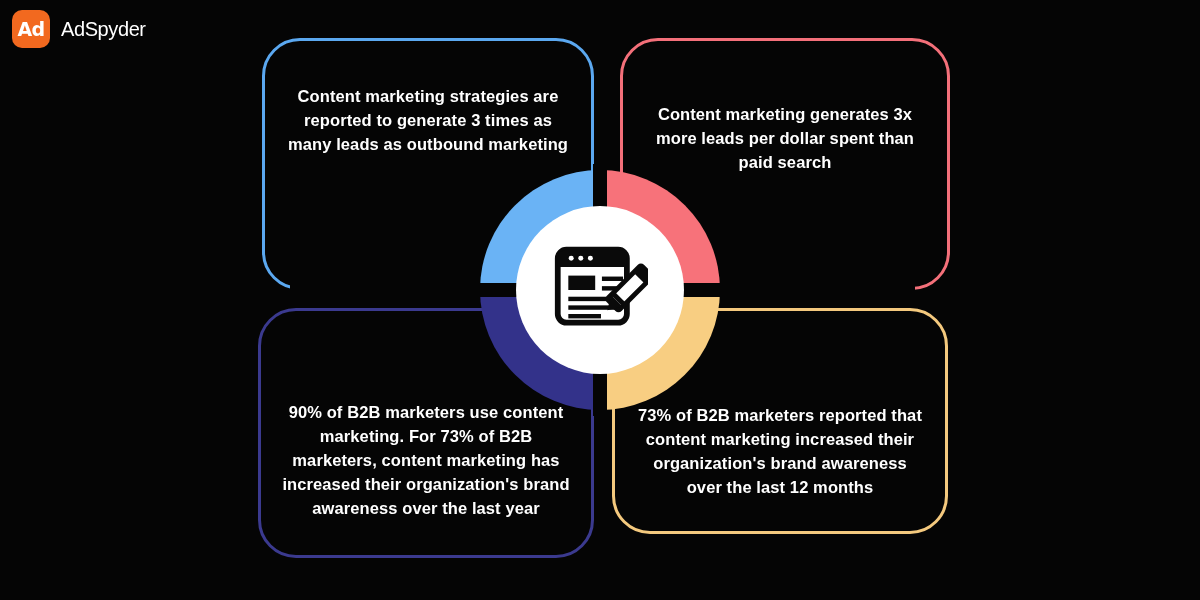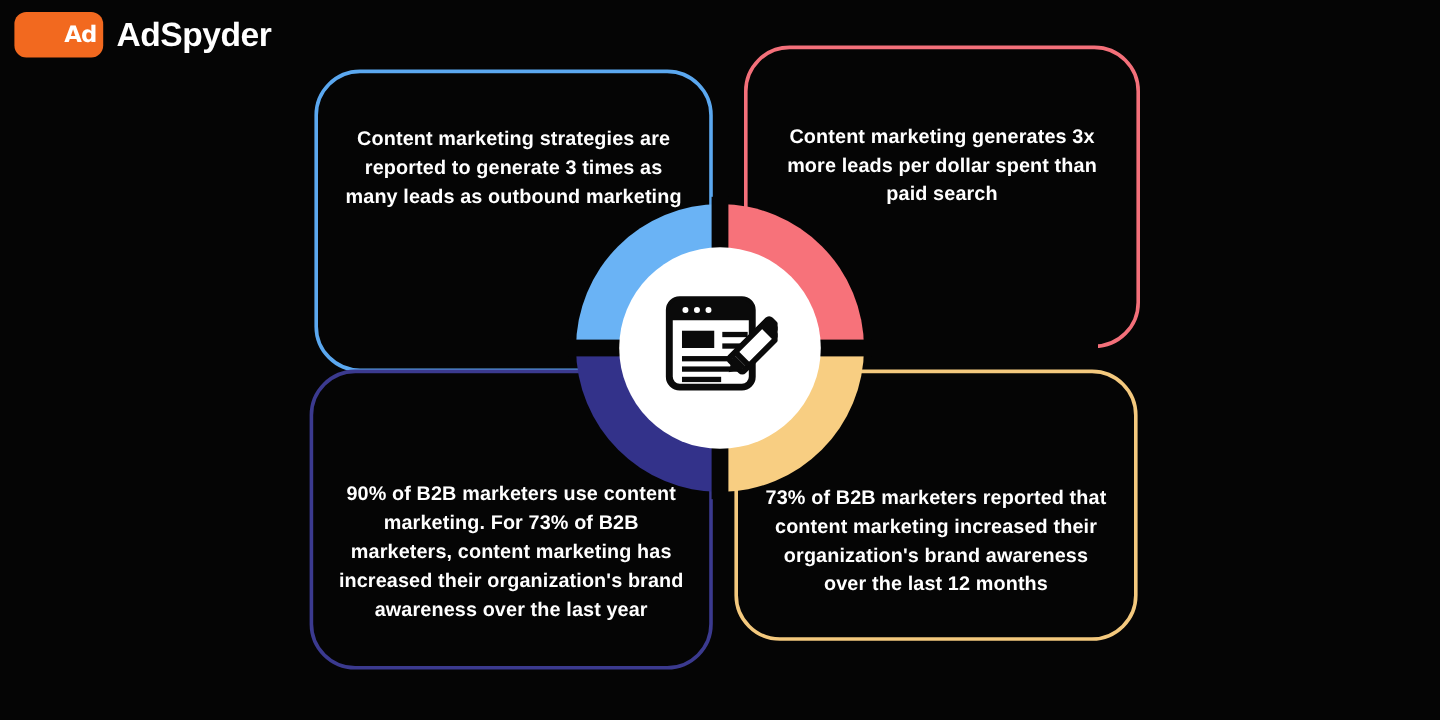"Ad" #logo-mark { padding-left: 36px -> none }
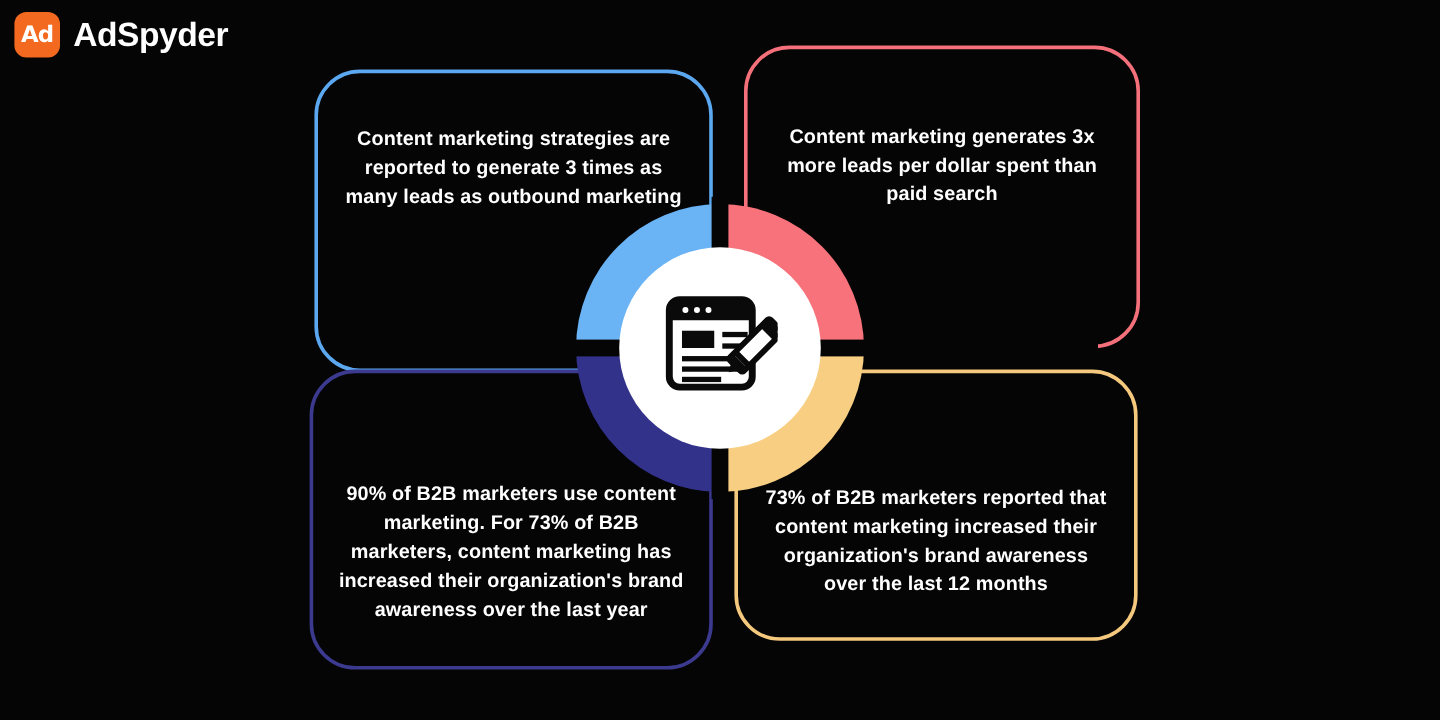"AdSpyder" #logo-word { font-size: 28px -> 20px; font-weight: 700 -> 400 }
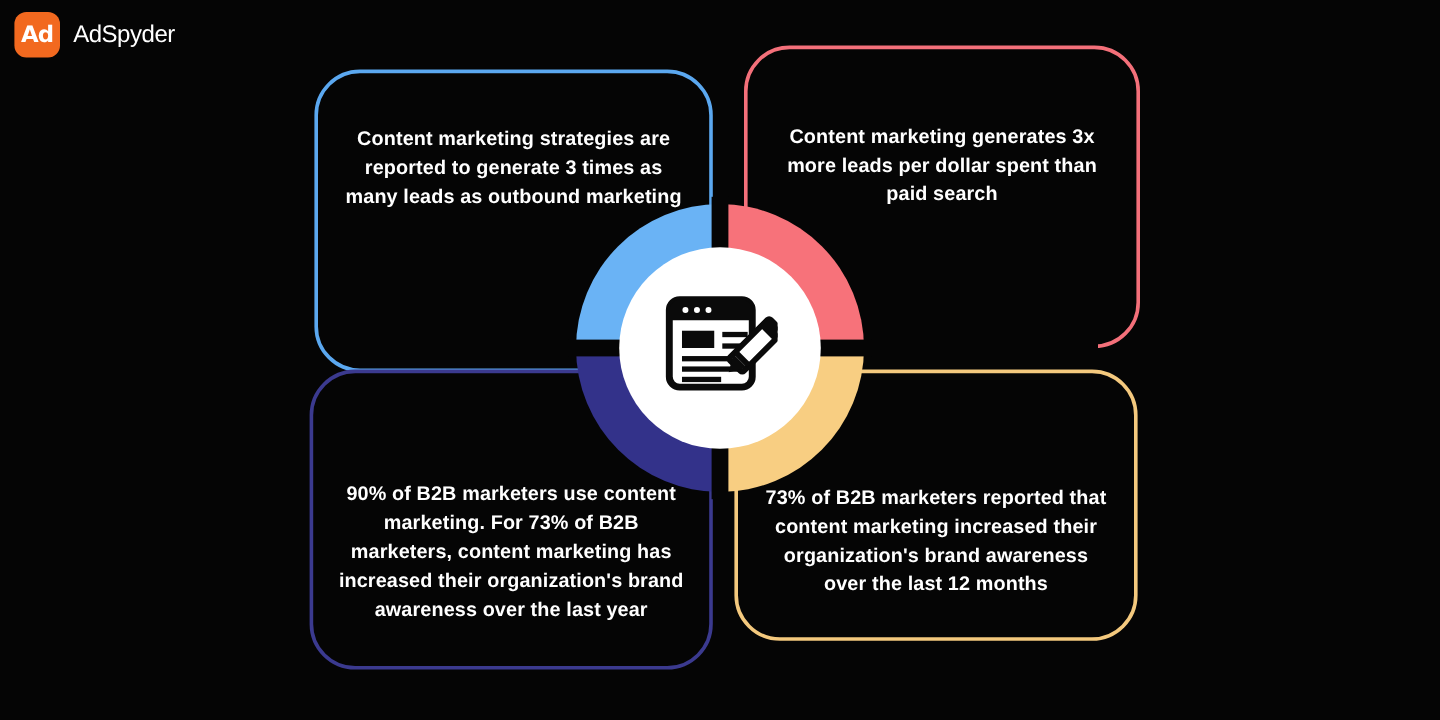"Content marketing strategies are" div.card { margin-top: 20px -> none }
